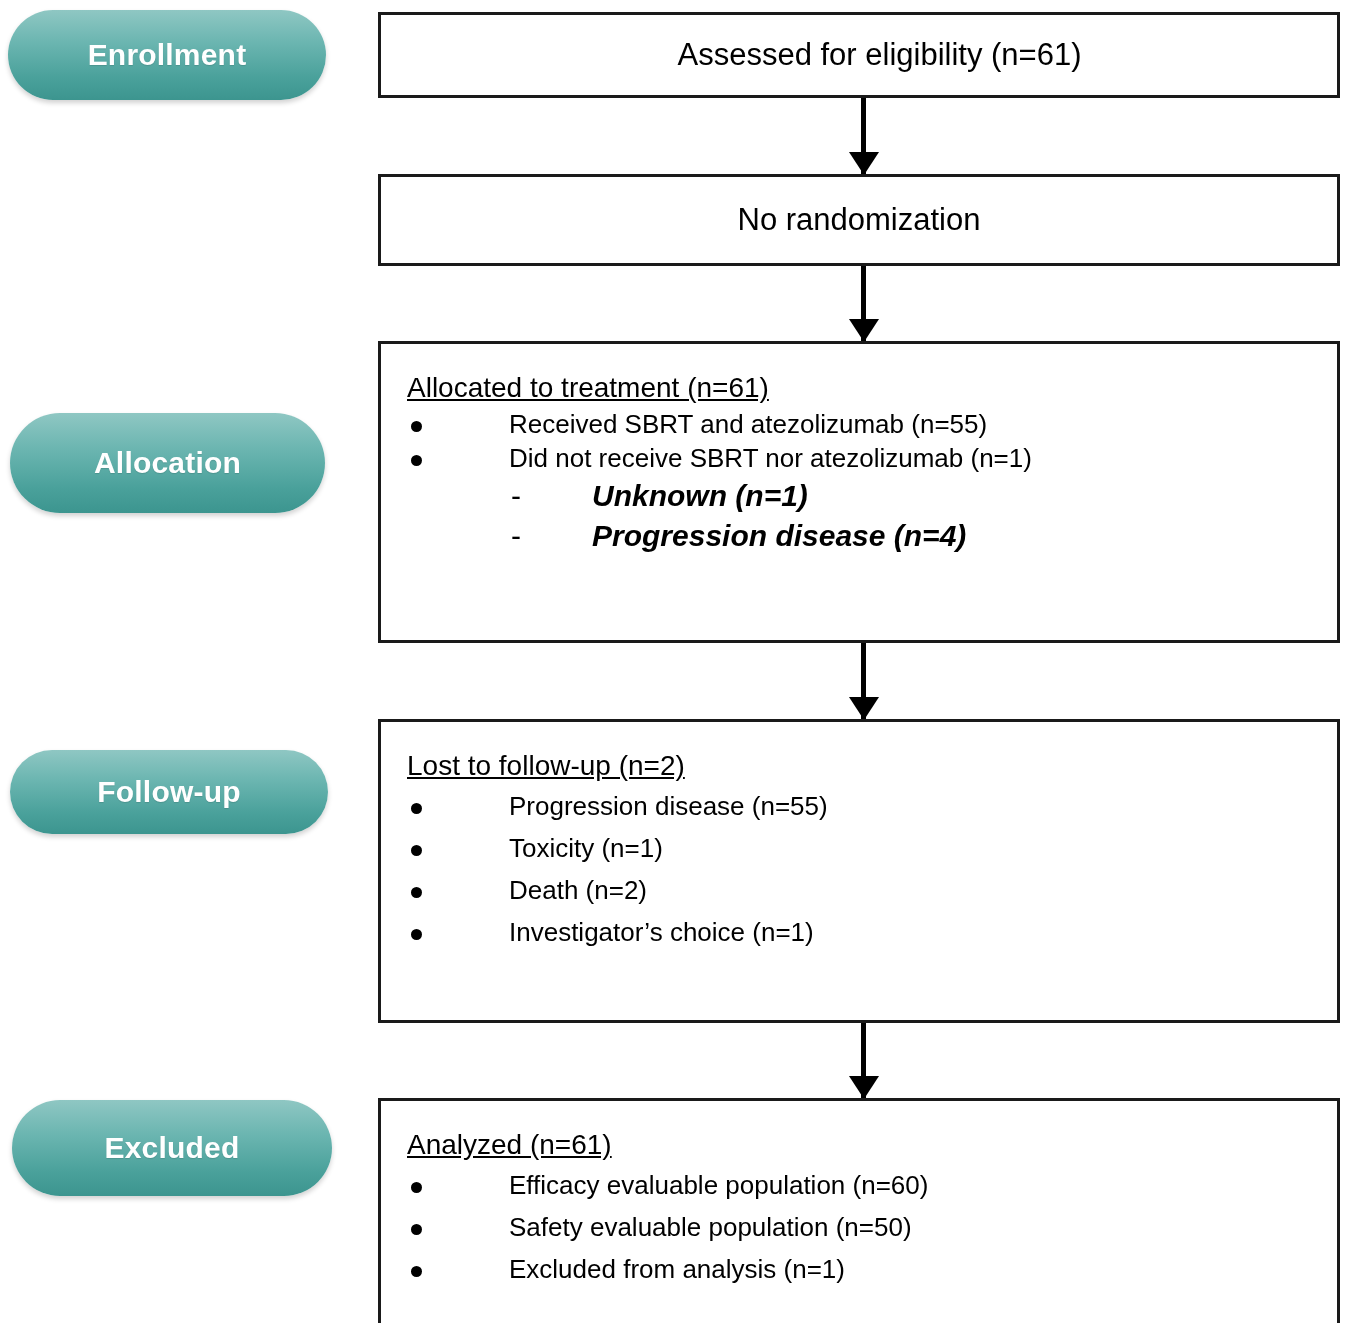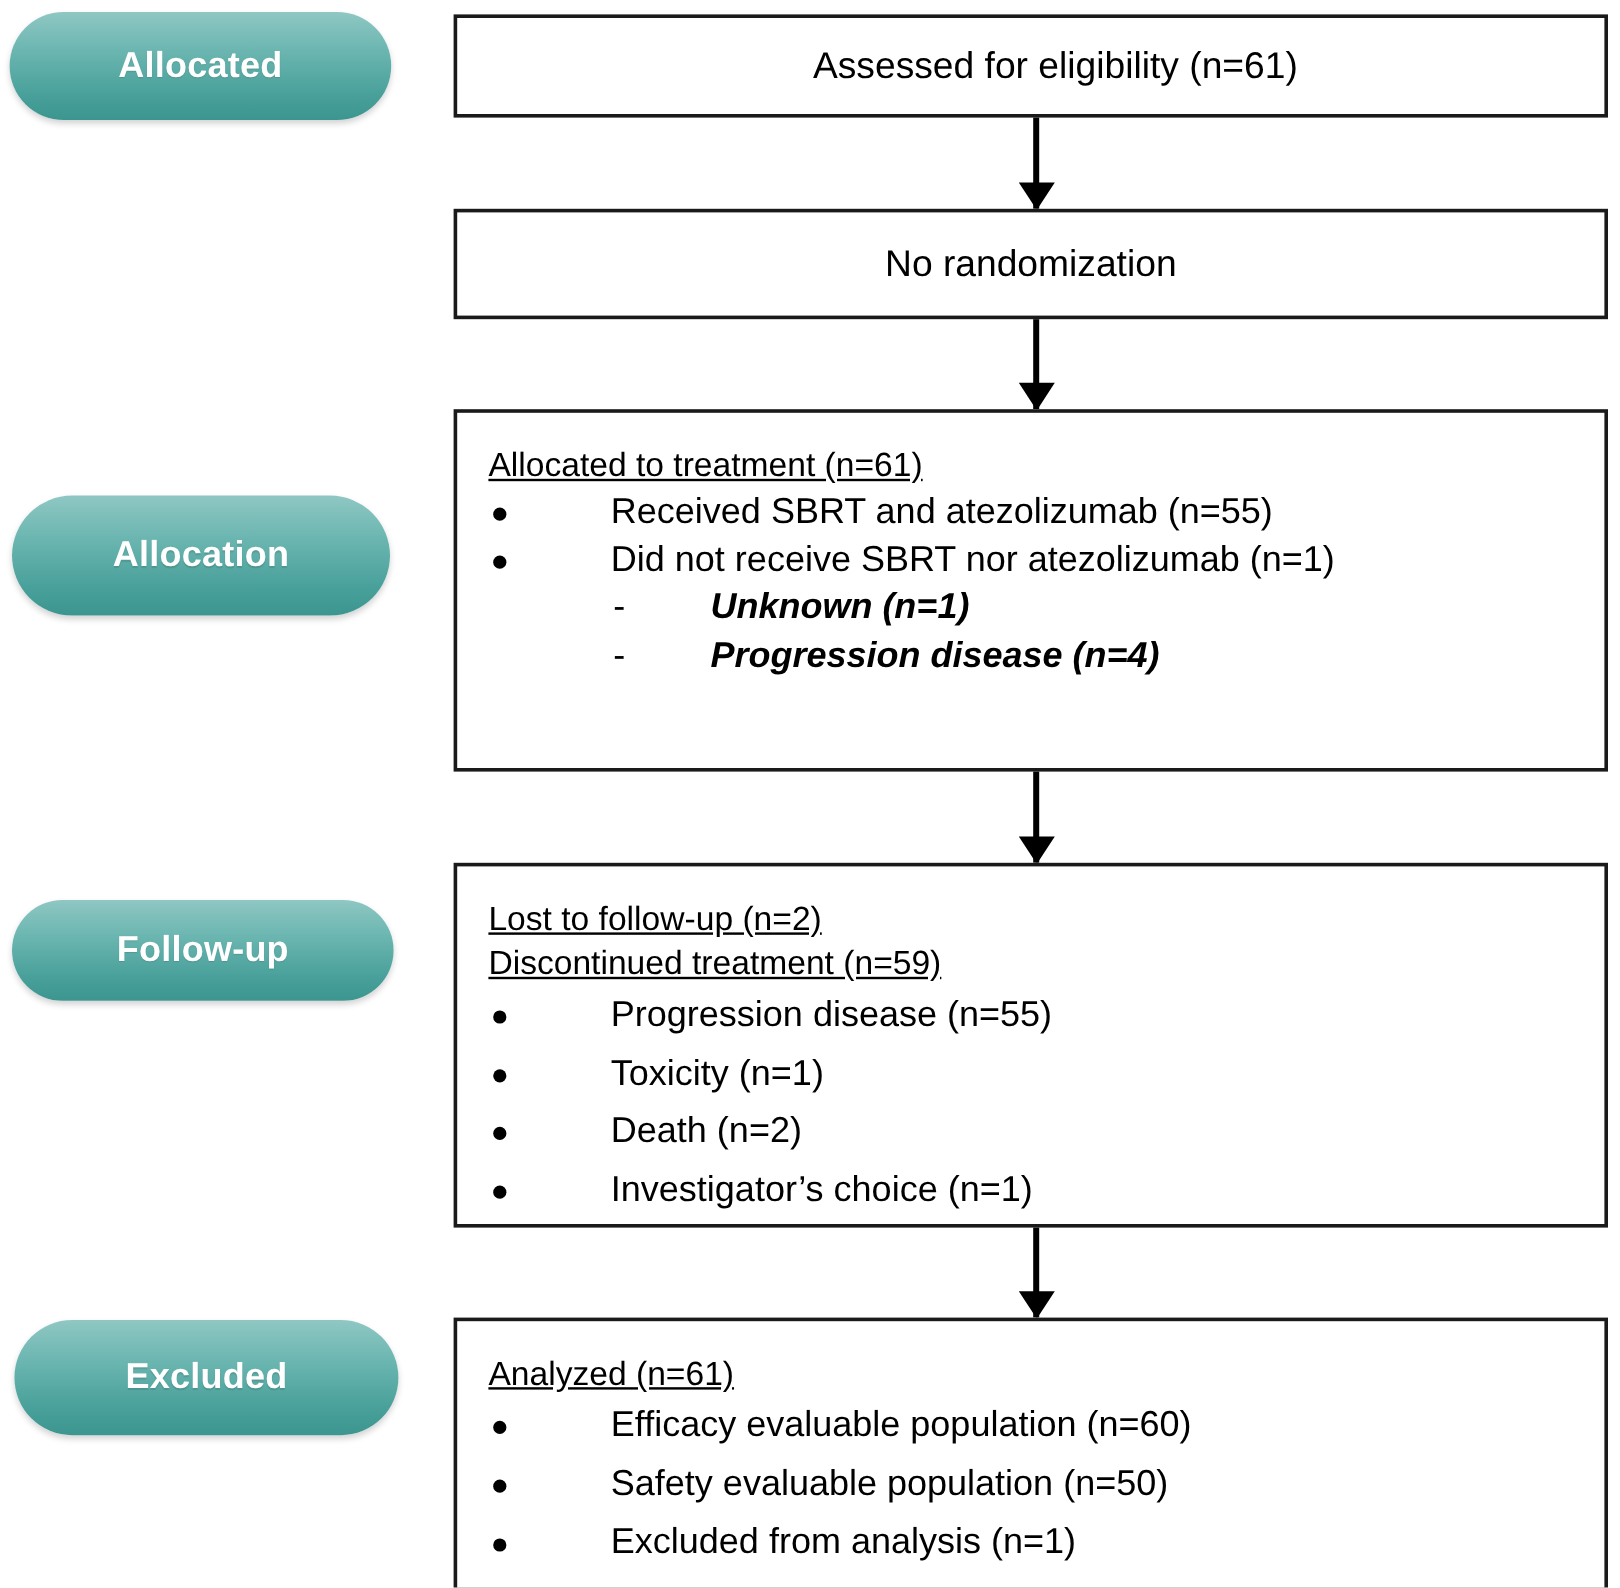"Allocated" span.pill-label { text: Allocated -> Enrollment }
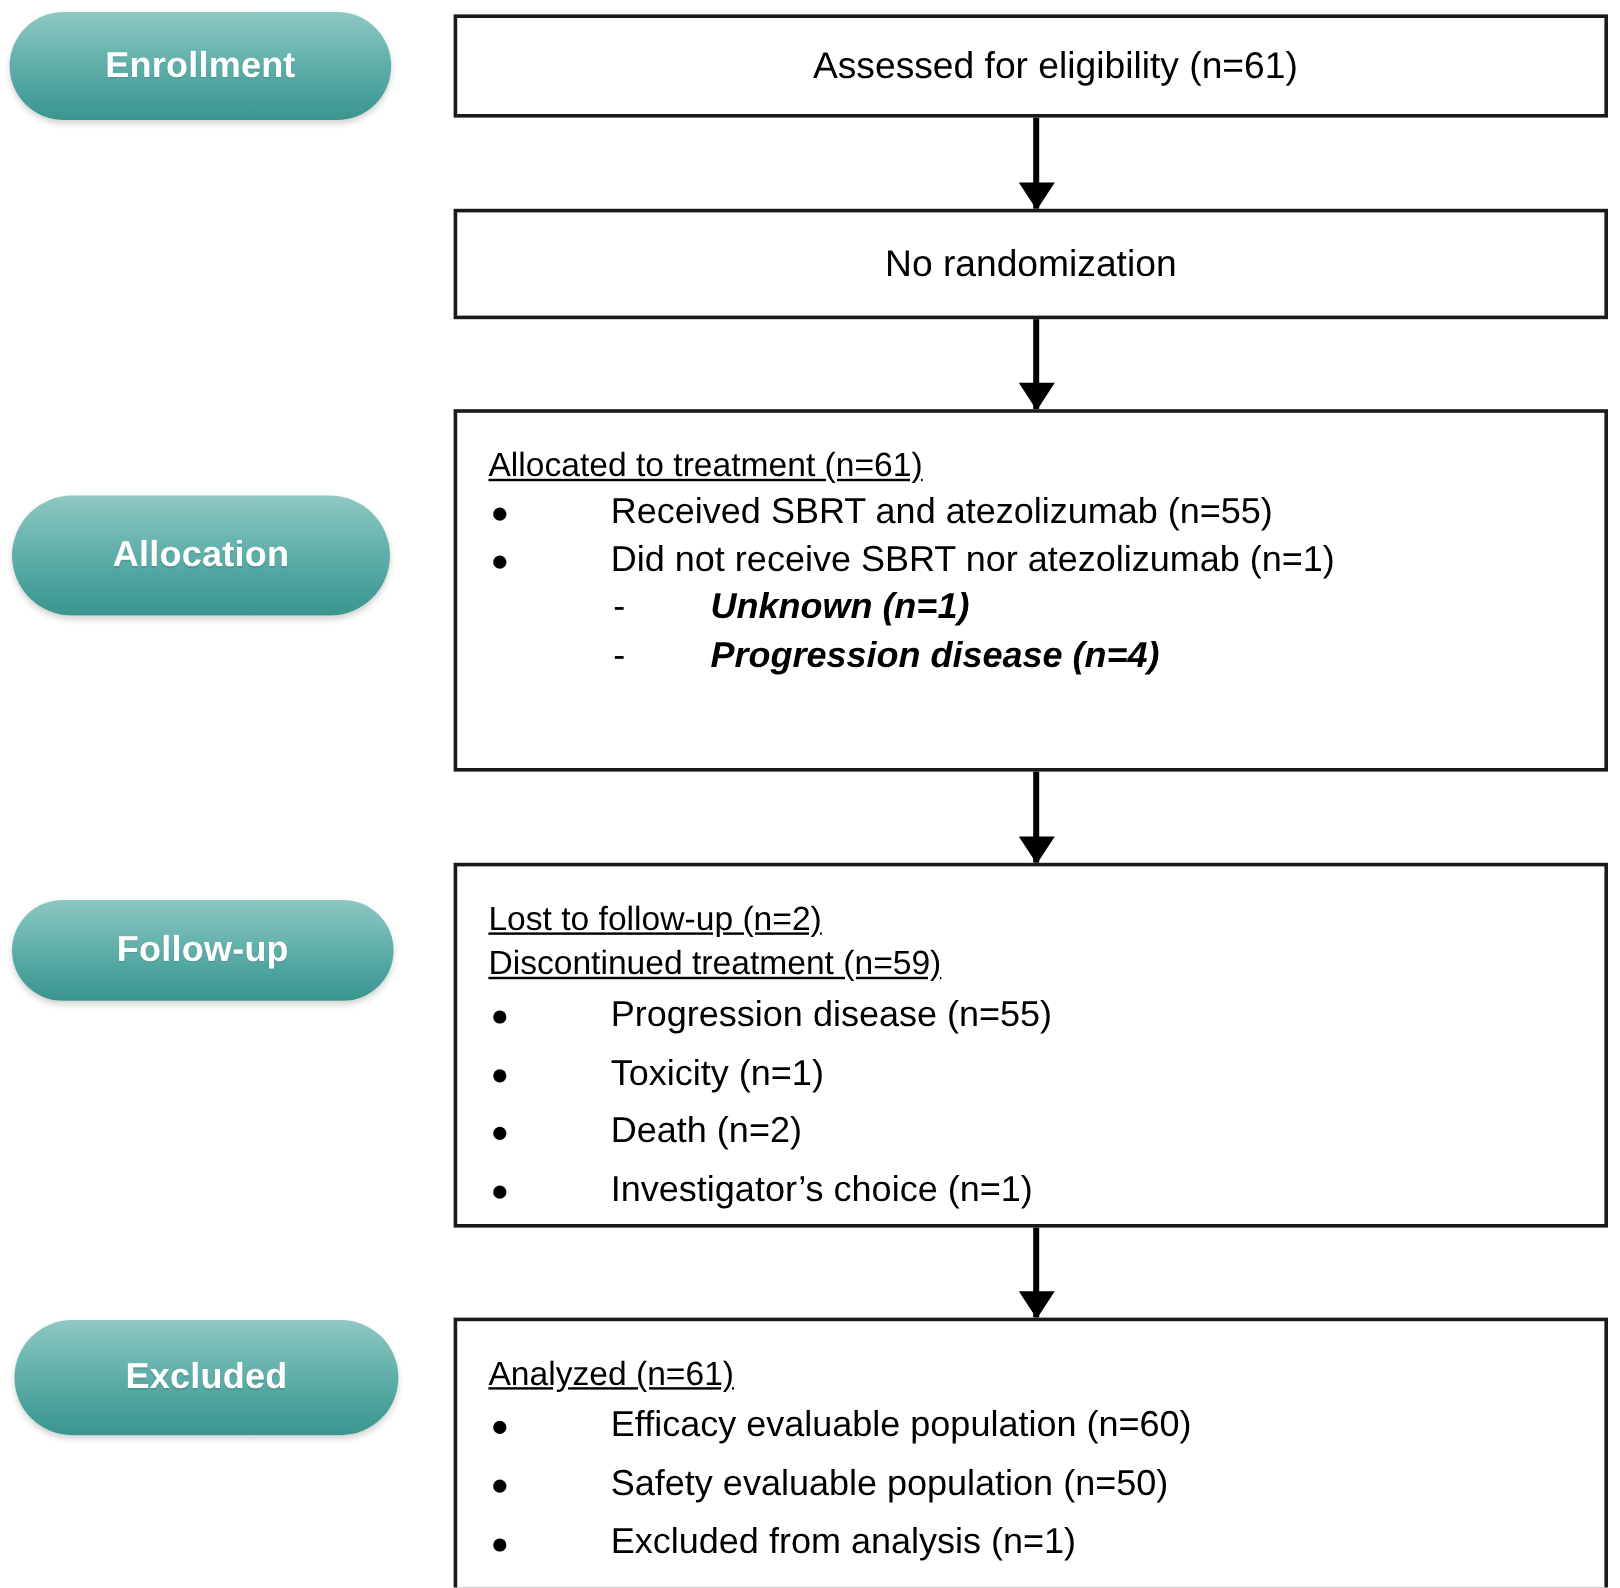"Received SBRT and atezolizumab (n=55)" ul.l1 > li { font-size: 30px -> 26px }
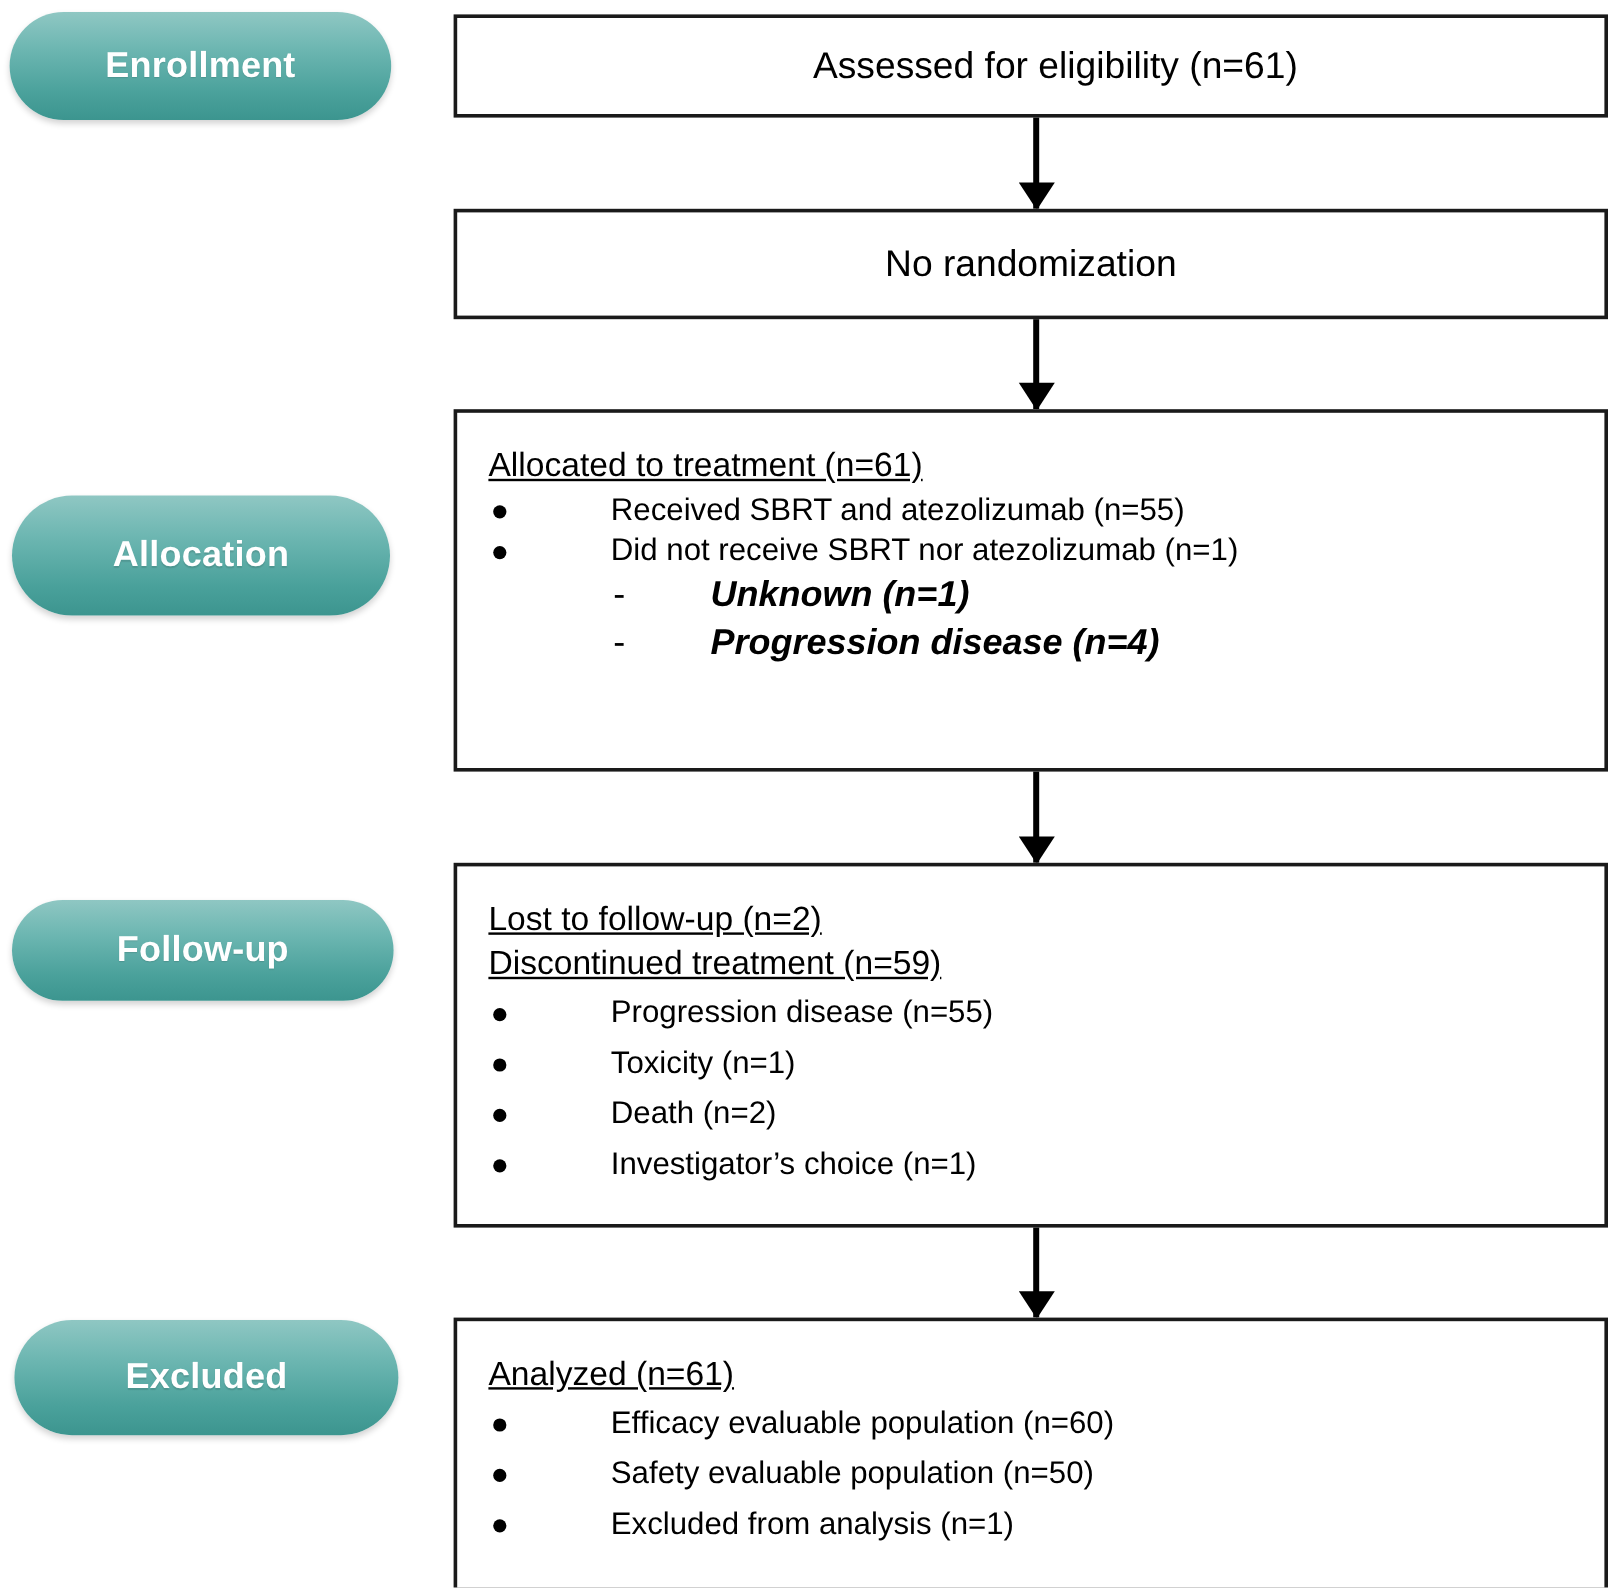"Discontinued treatment (n=59)" div.lead-line { html: <div>Discontinued treatment (n=59)</div> -> none }
